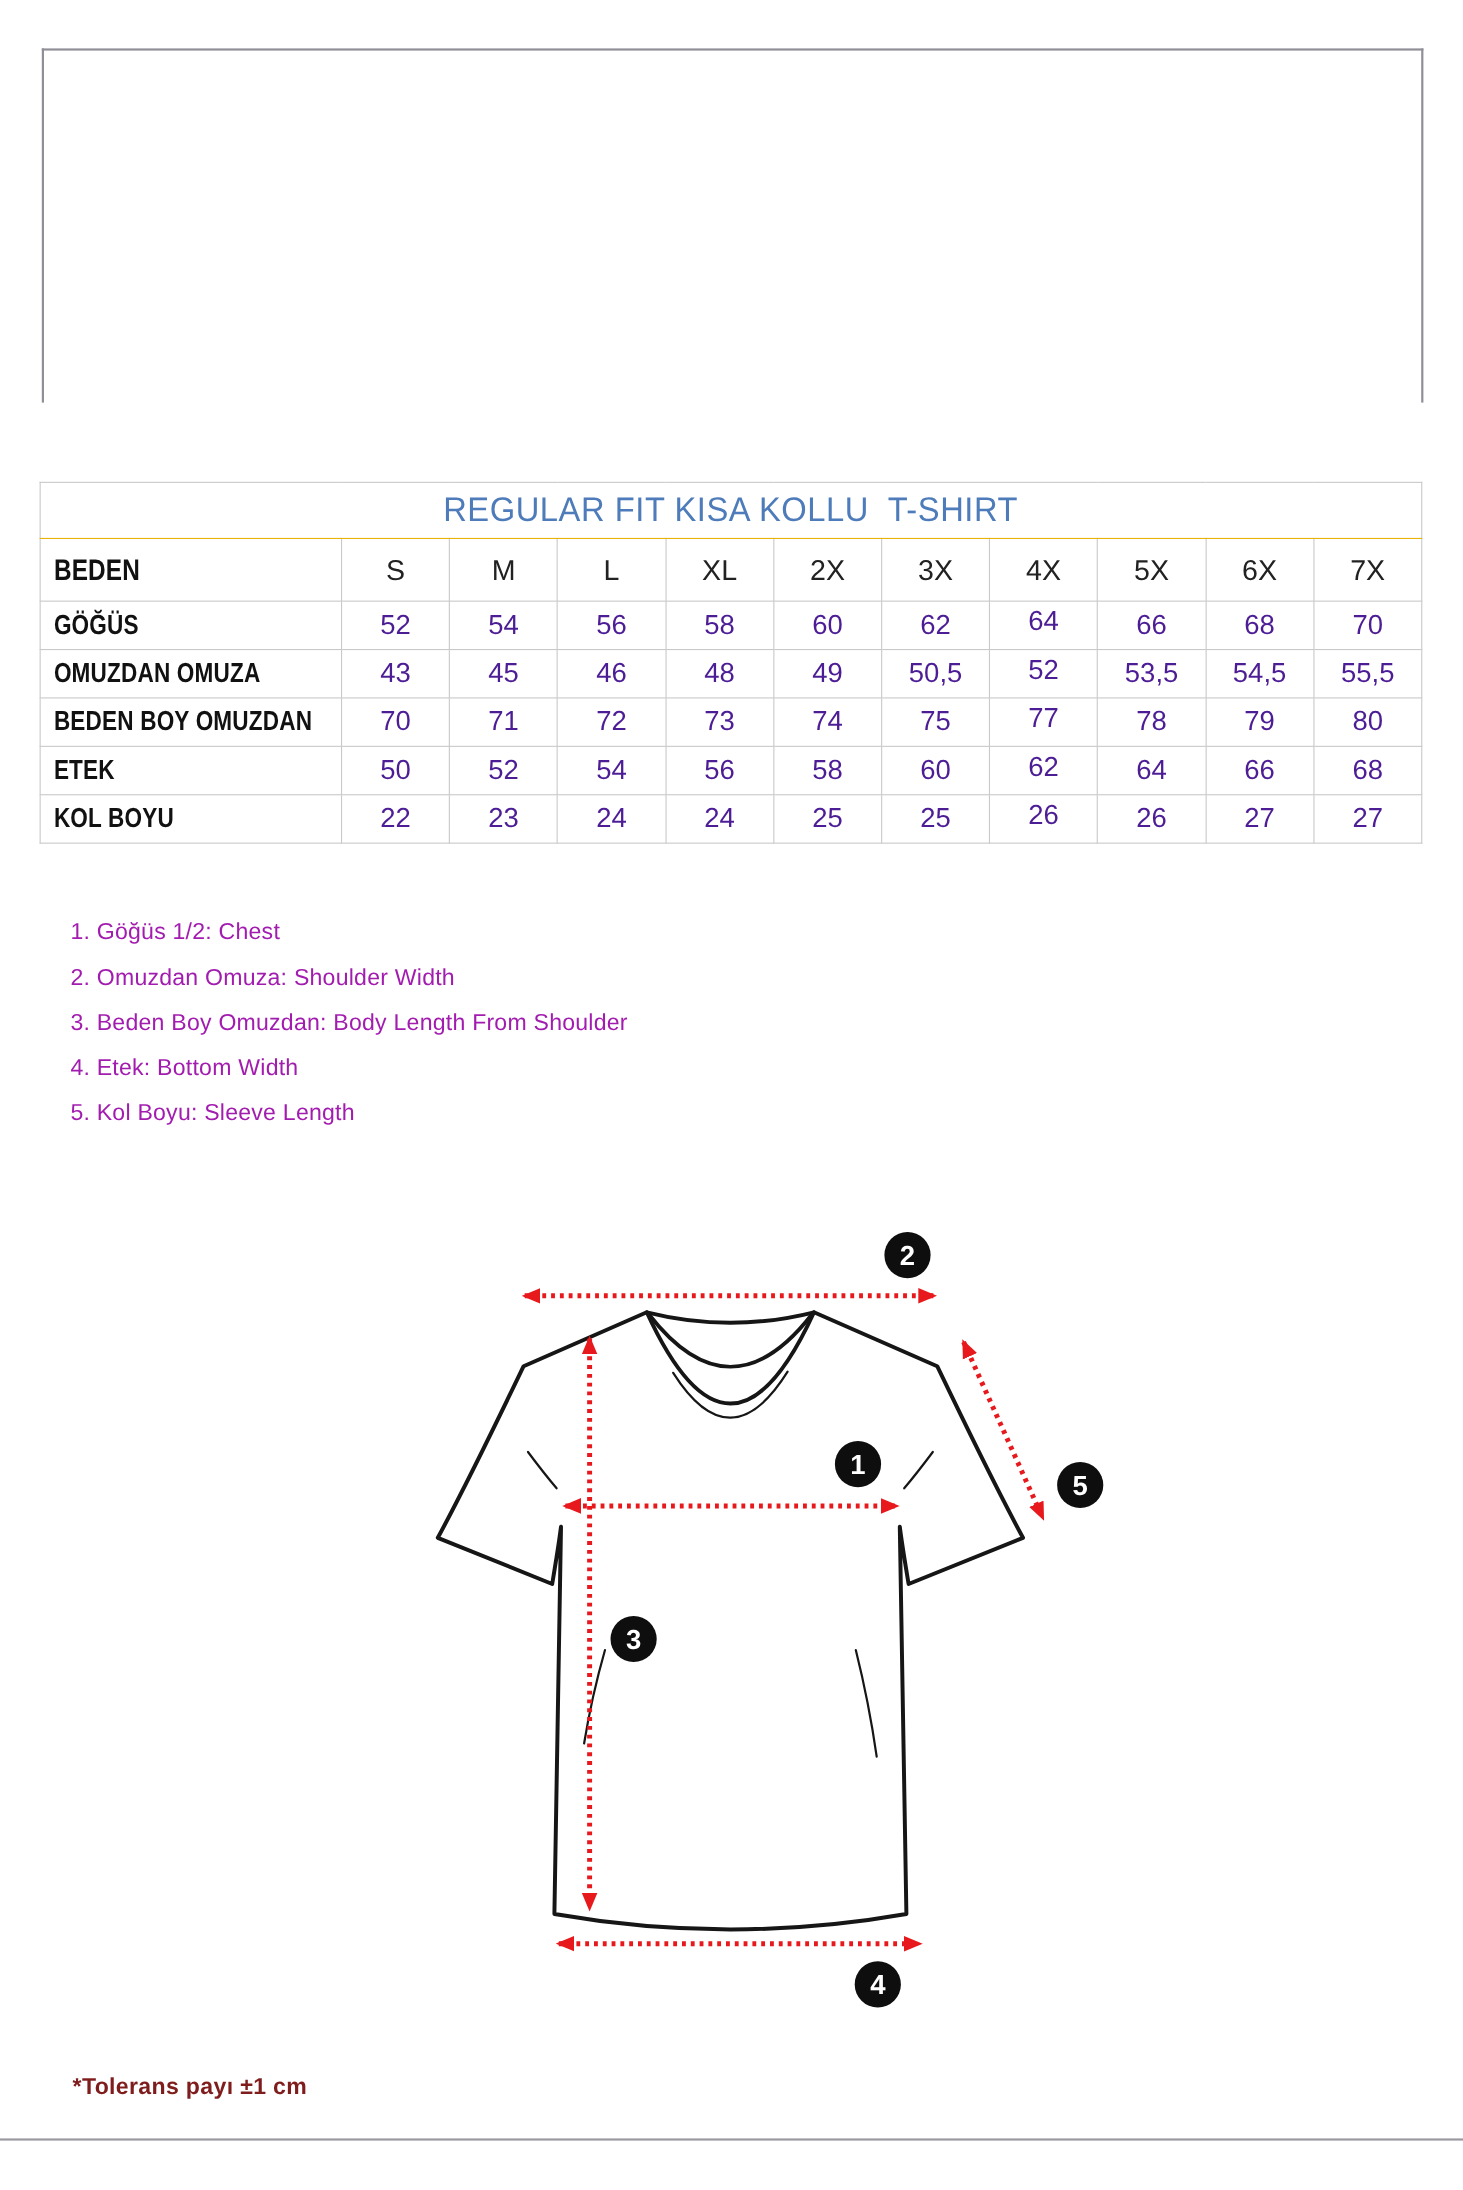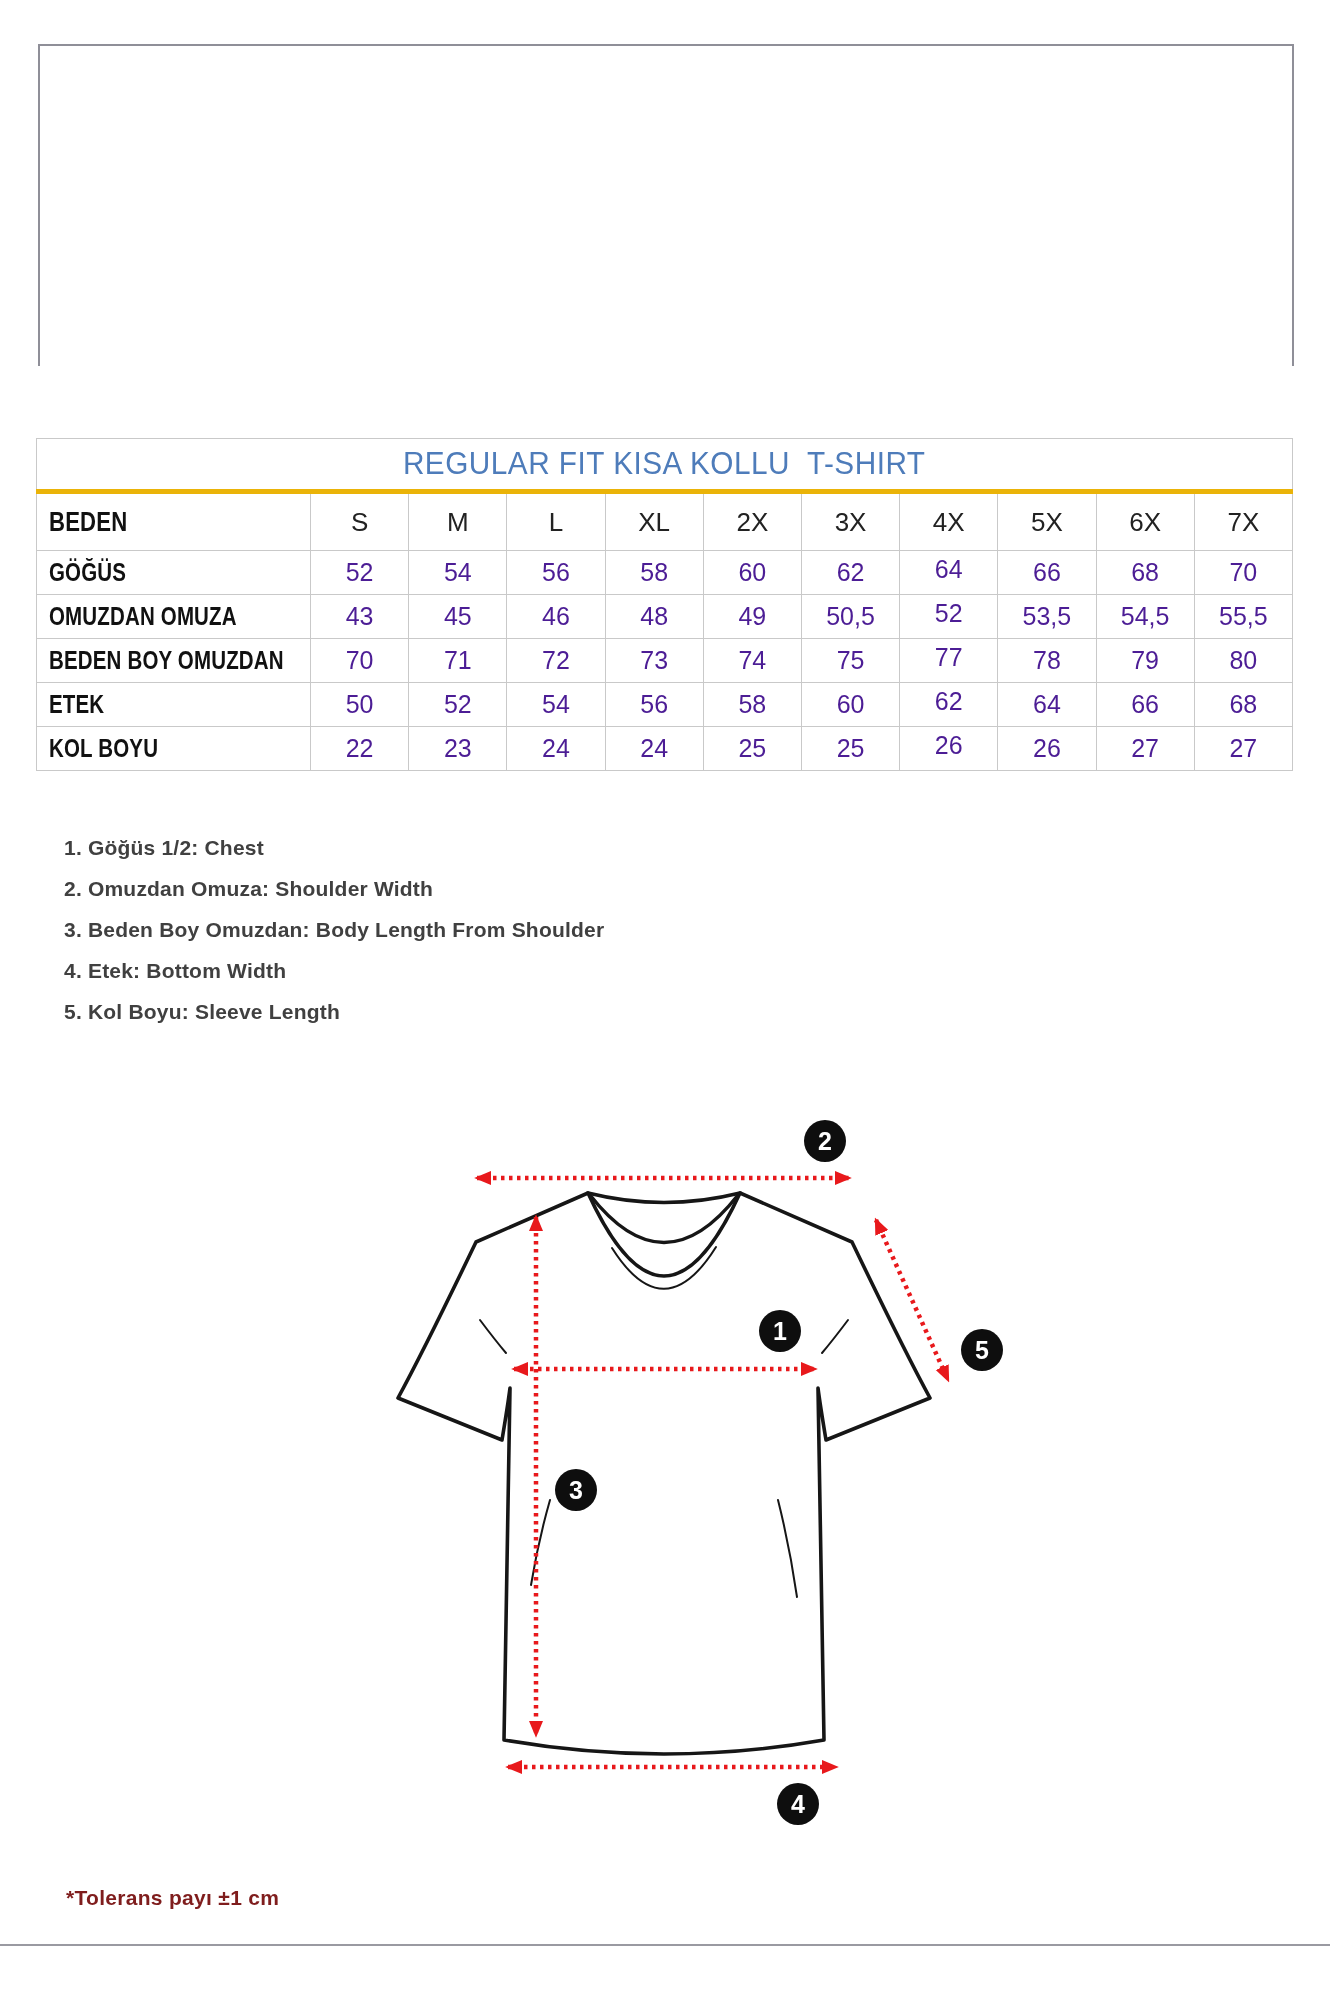"REGULAR FIT KISA KOLLU T-SHIRT" tr.title-row td { border-bottom: 5px solid #eab308 -> 1px solid #eab308 }
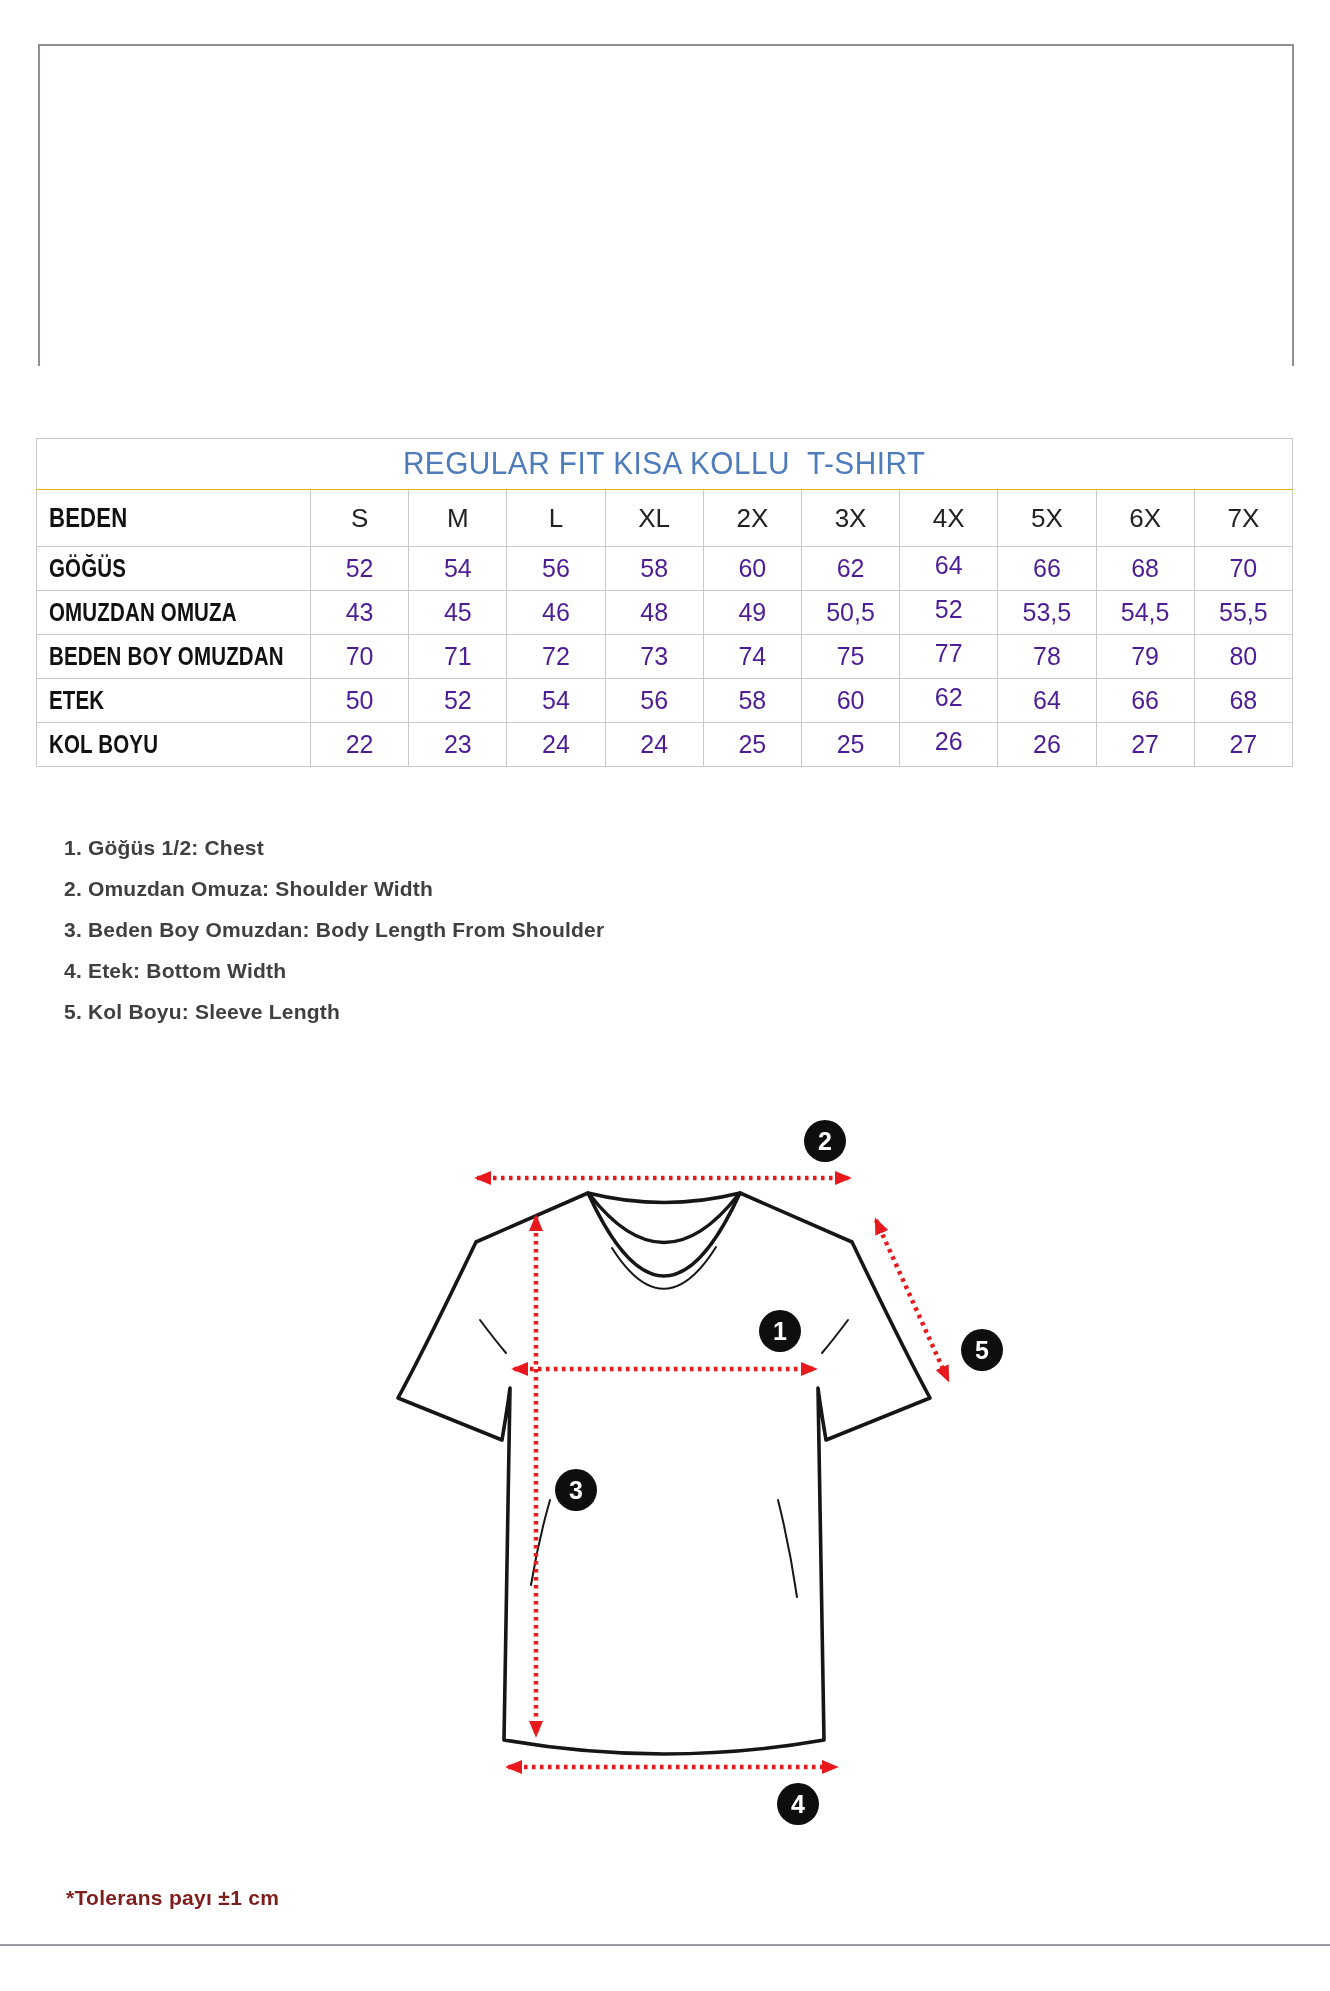"1. Göğüs 1/2: Chest" .legend-item { color: #404040 -> #a21caf; font-weight: 700 -> 400 }
